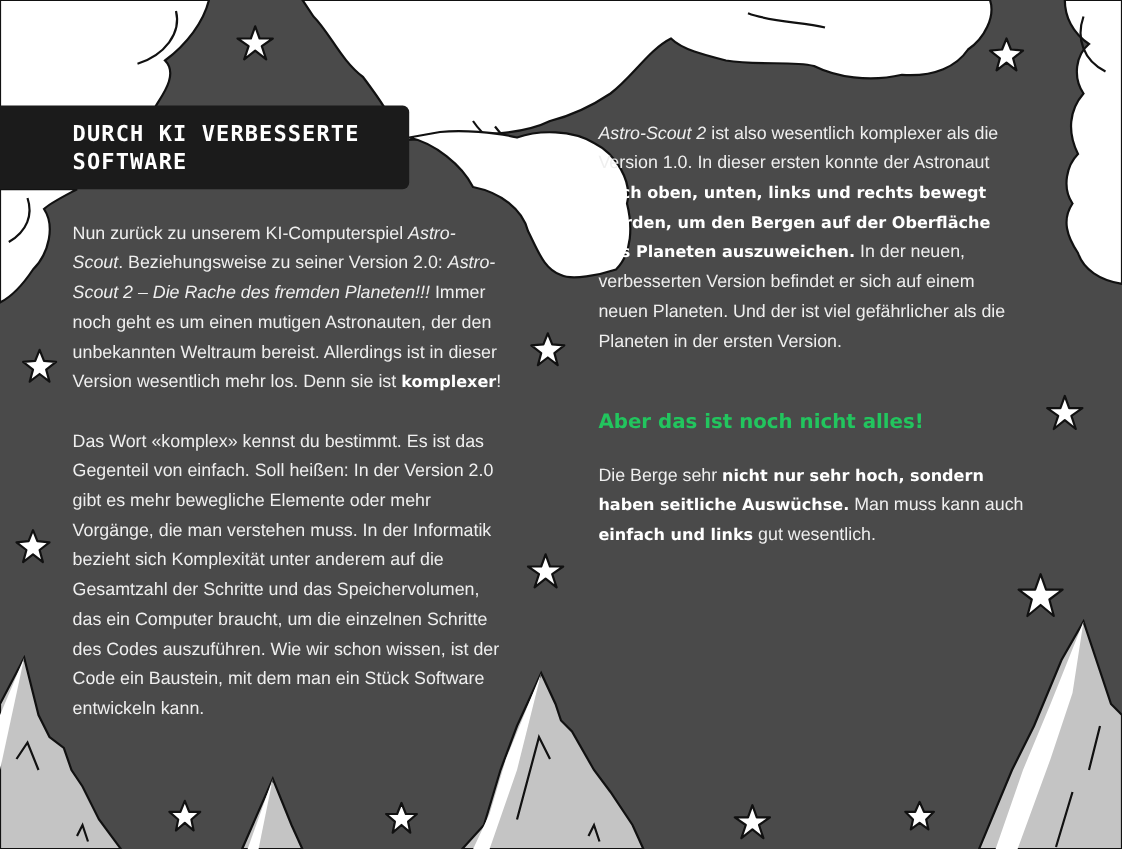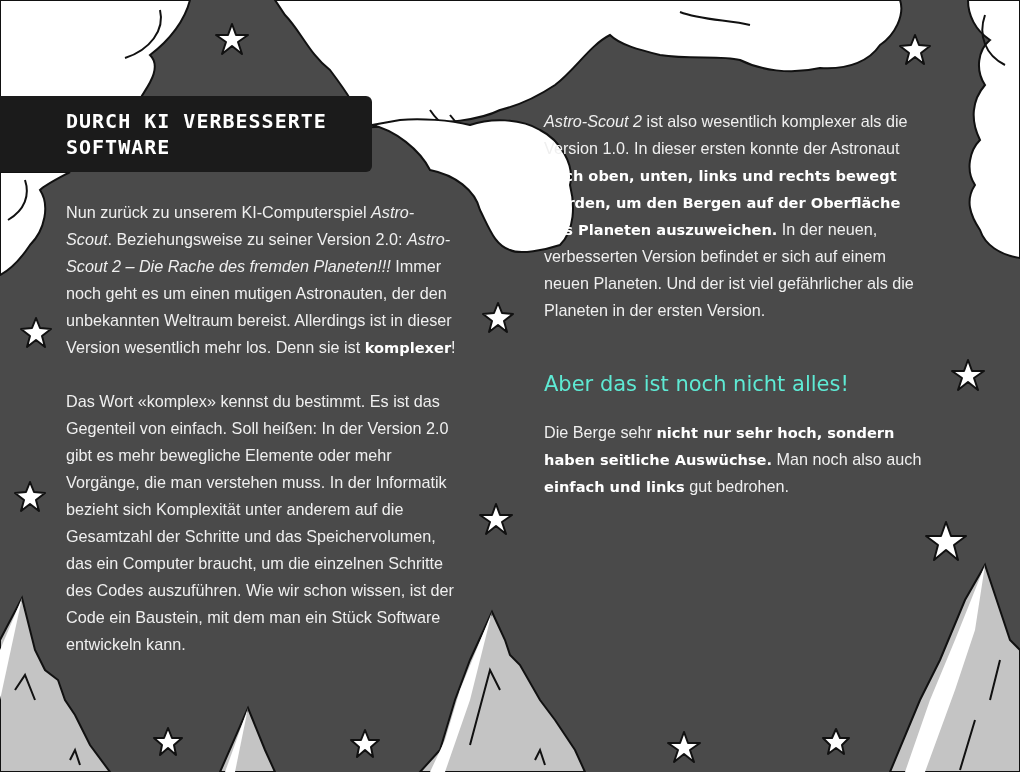"Aber das ist noch nicht" .subhead { color: #5eead4 -> #22c55e; font-size: 21px -> 18px; font-weight: normal -> bold }
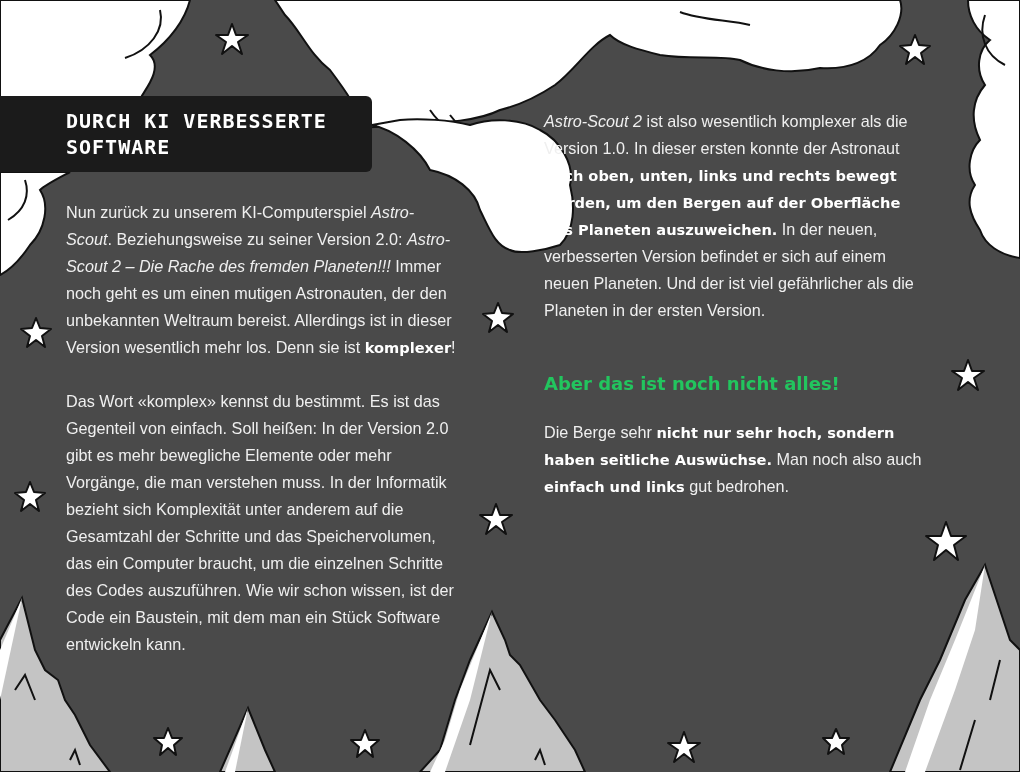"Man noch also auch" span { text: noch also -> muss kann }
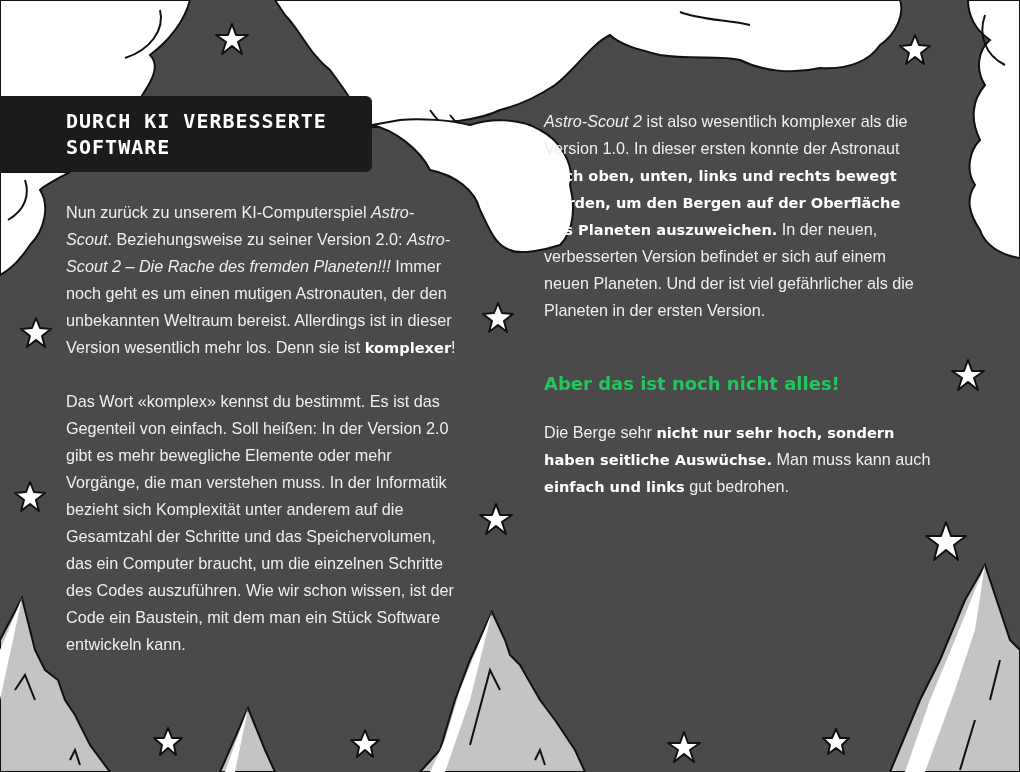"gut bedrohen." span { text: bedrohen -> wesentlich }
